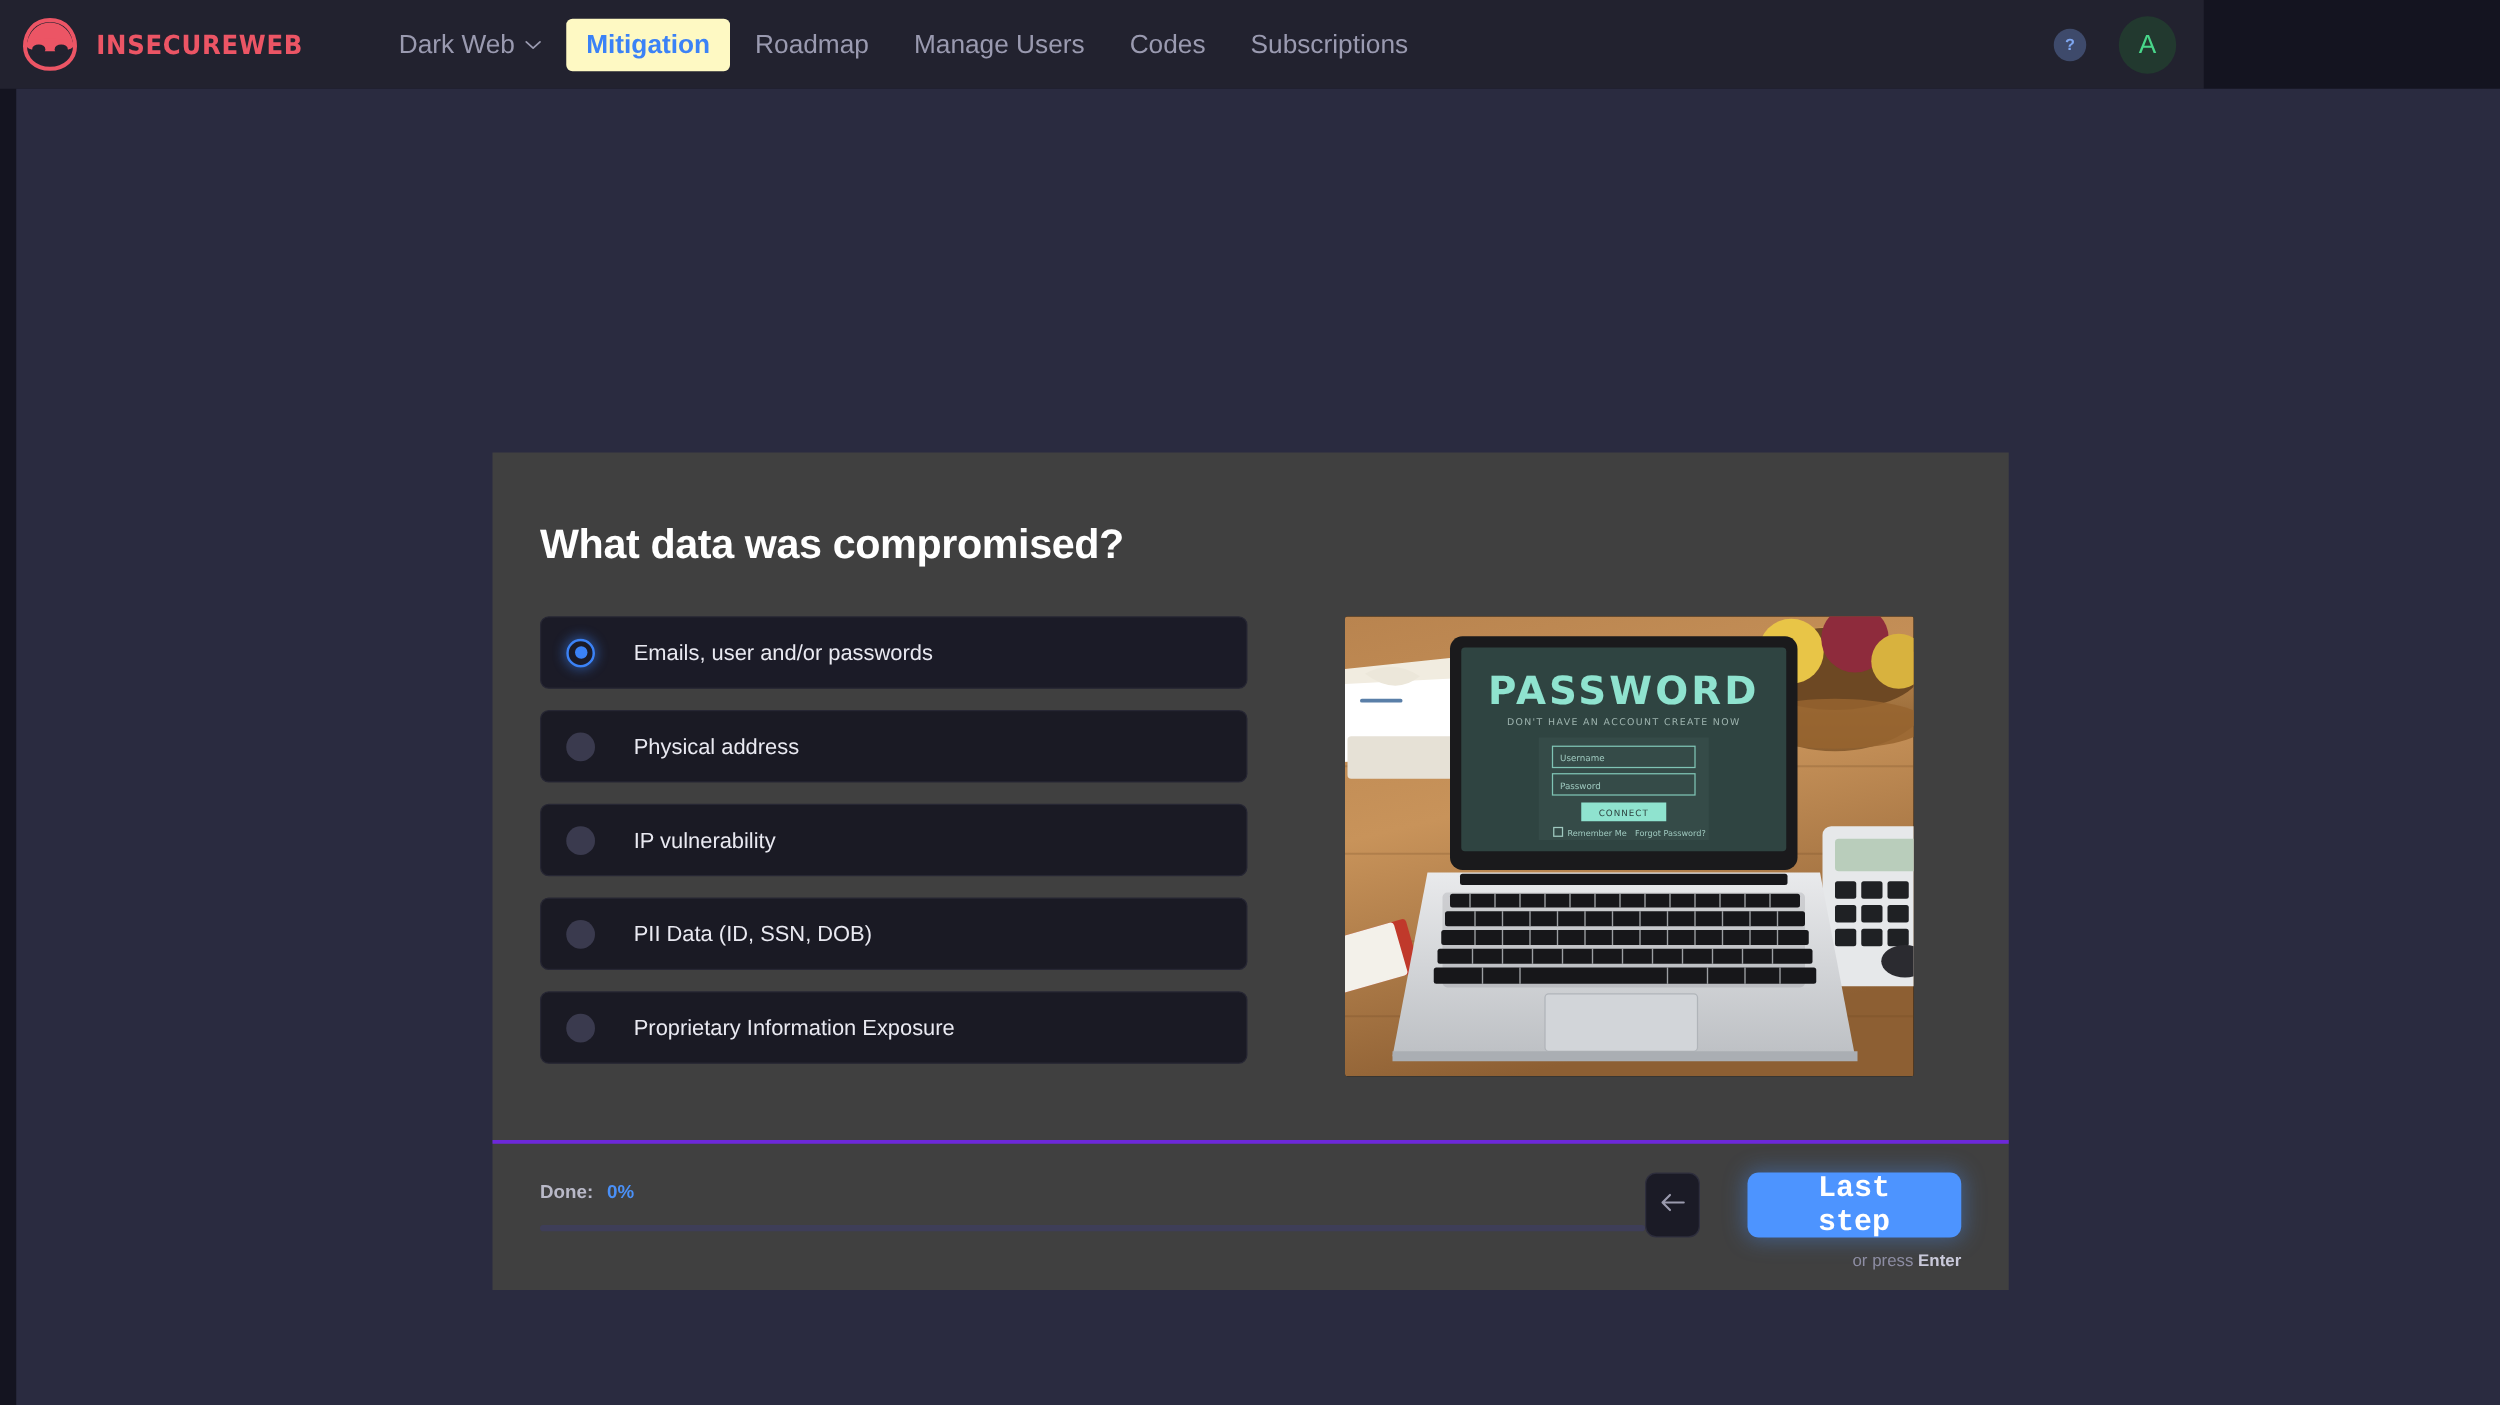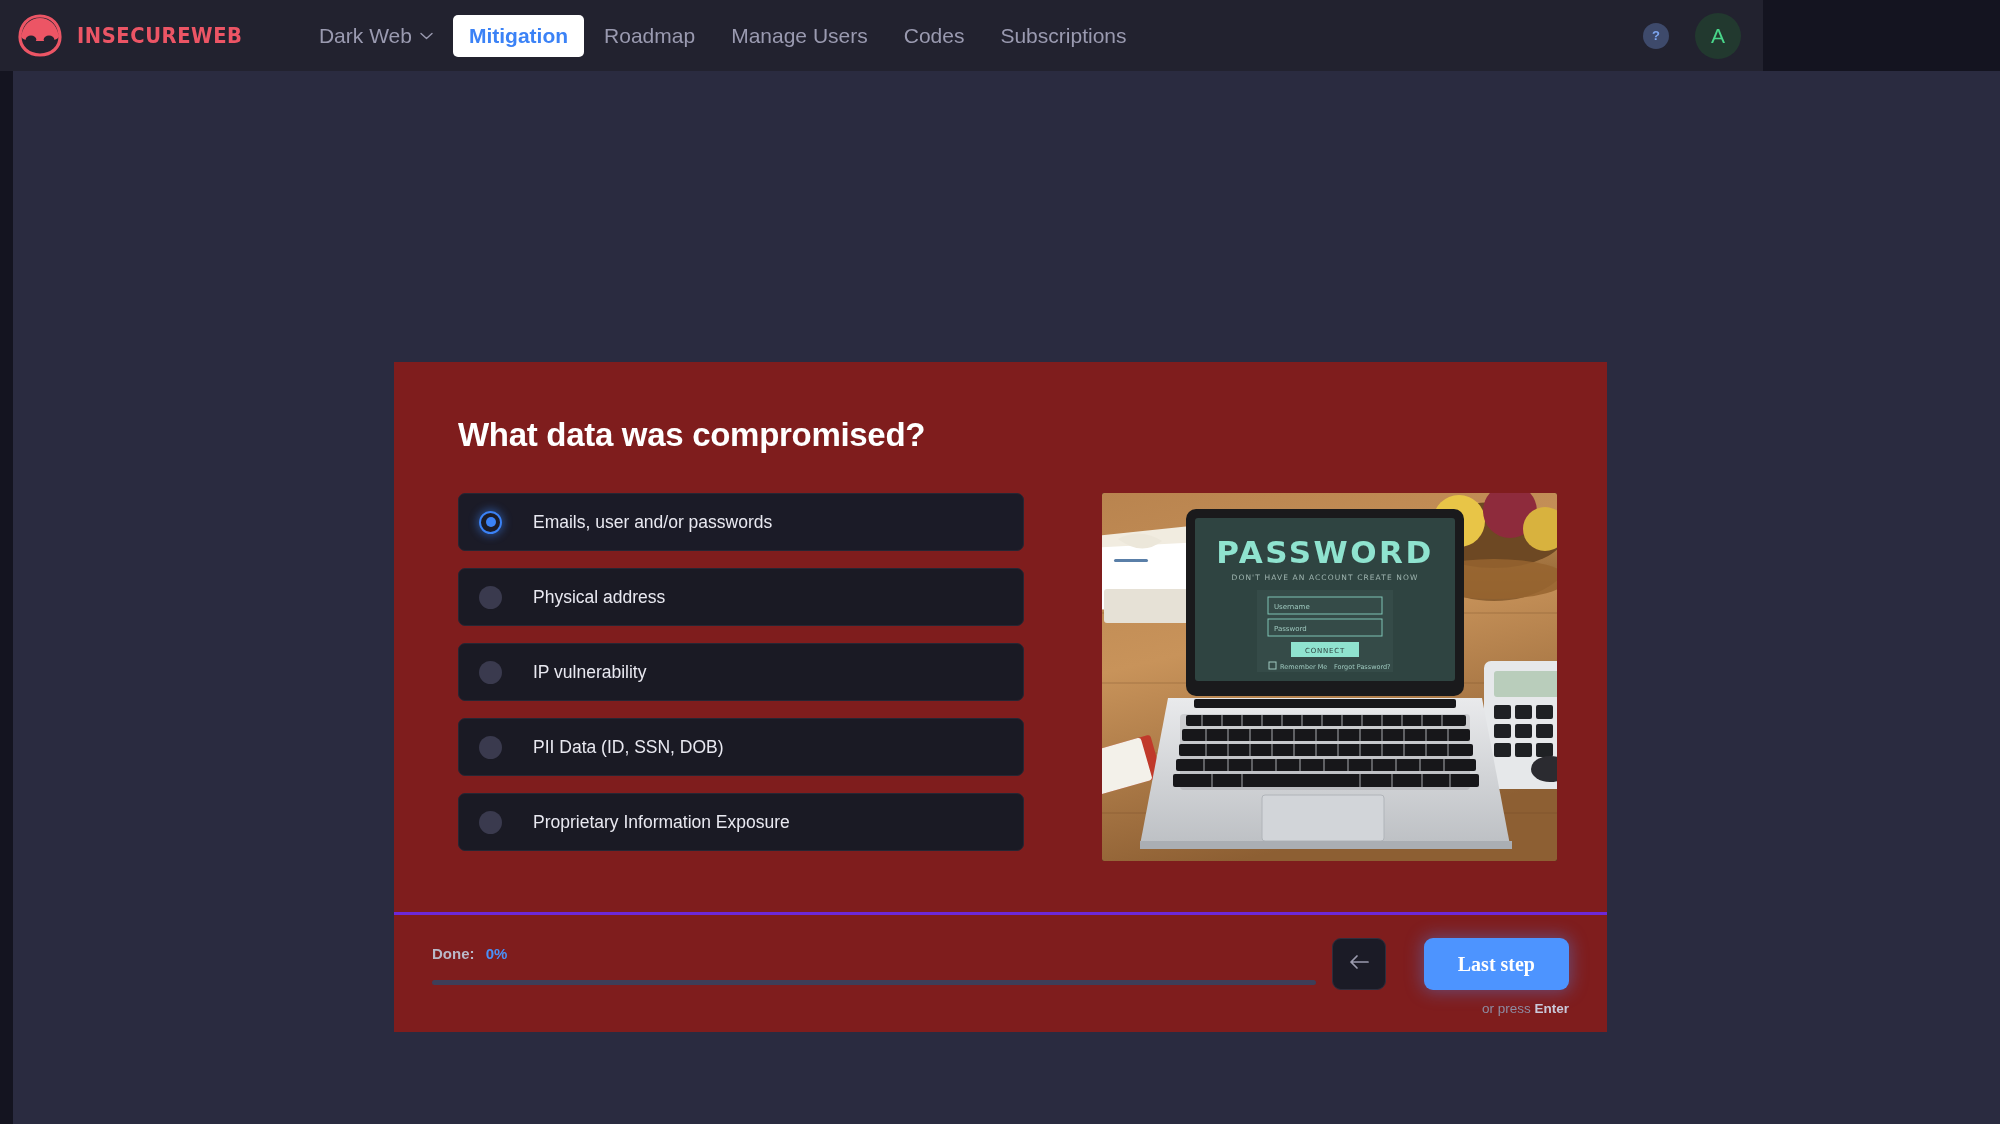"Mitigation" .nav-item.active { background: #ffffff -> #fef9c3 }
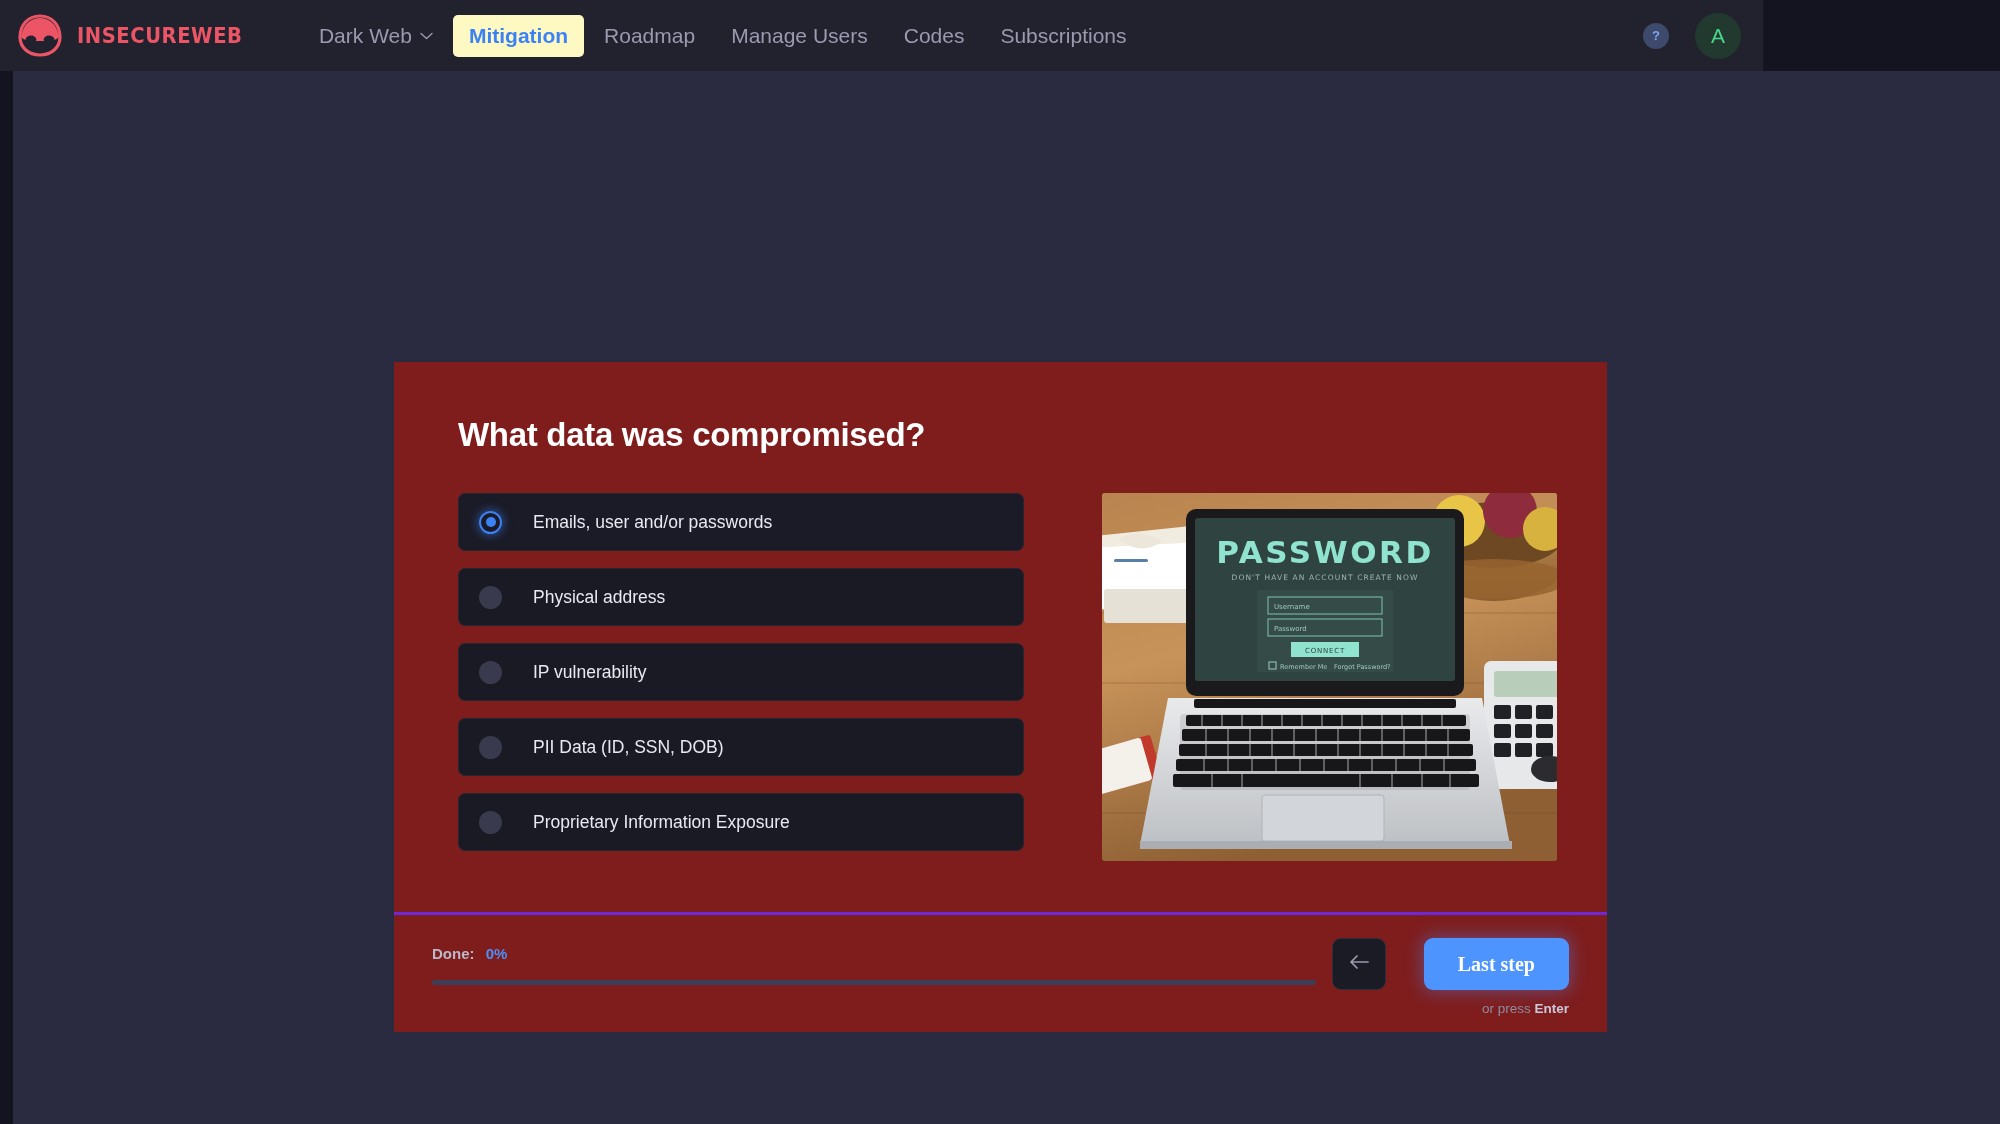"What data was compromised?" .card { background: #7f1d1d -> #404040; padding-left: 26px -> none }
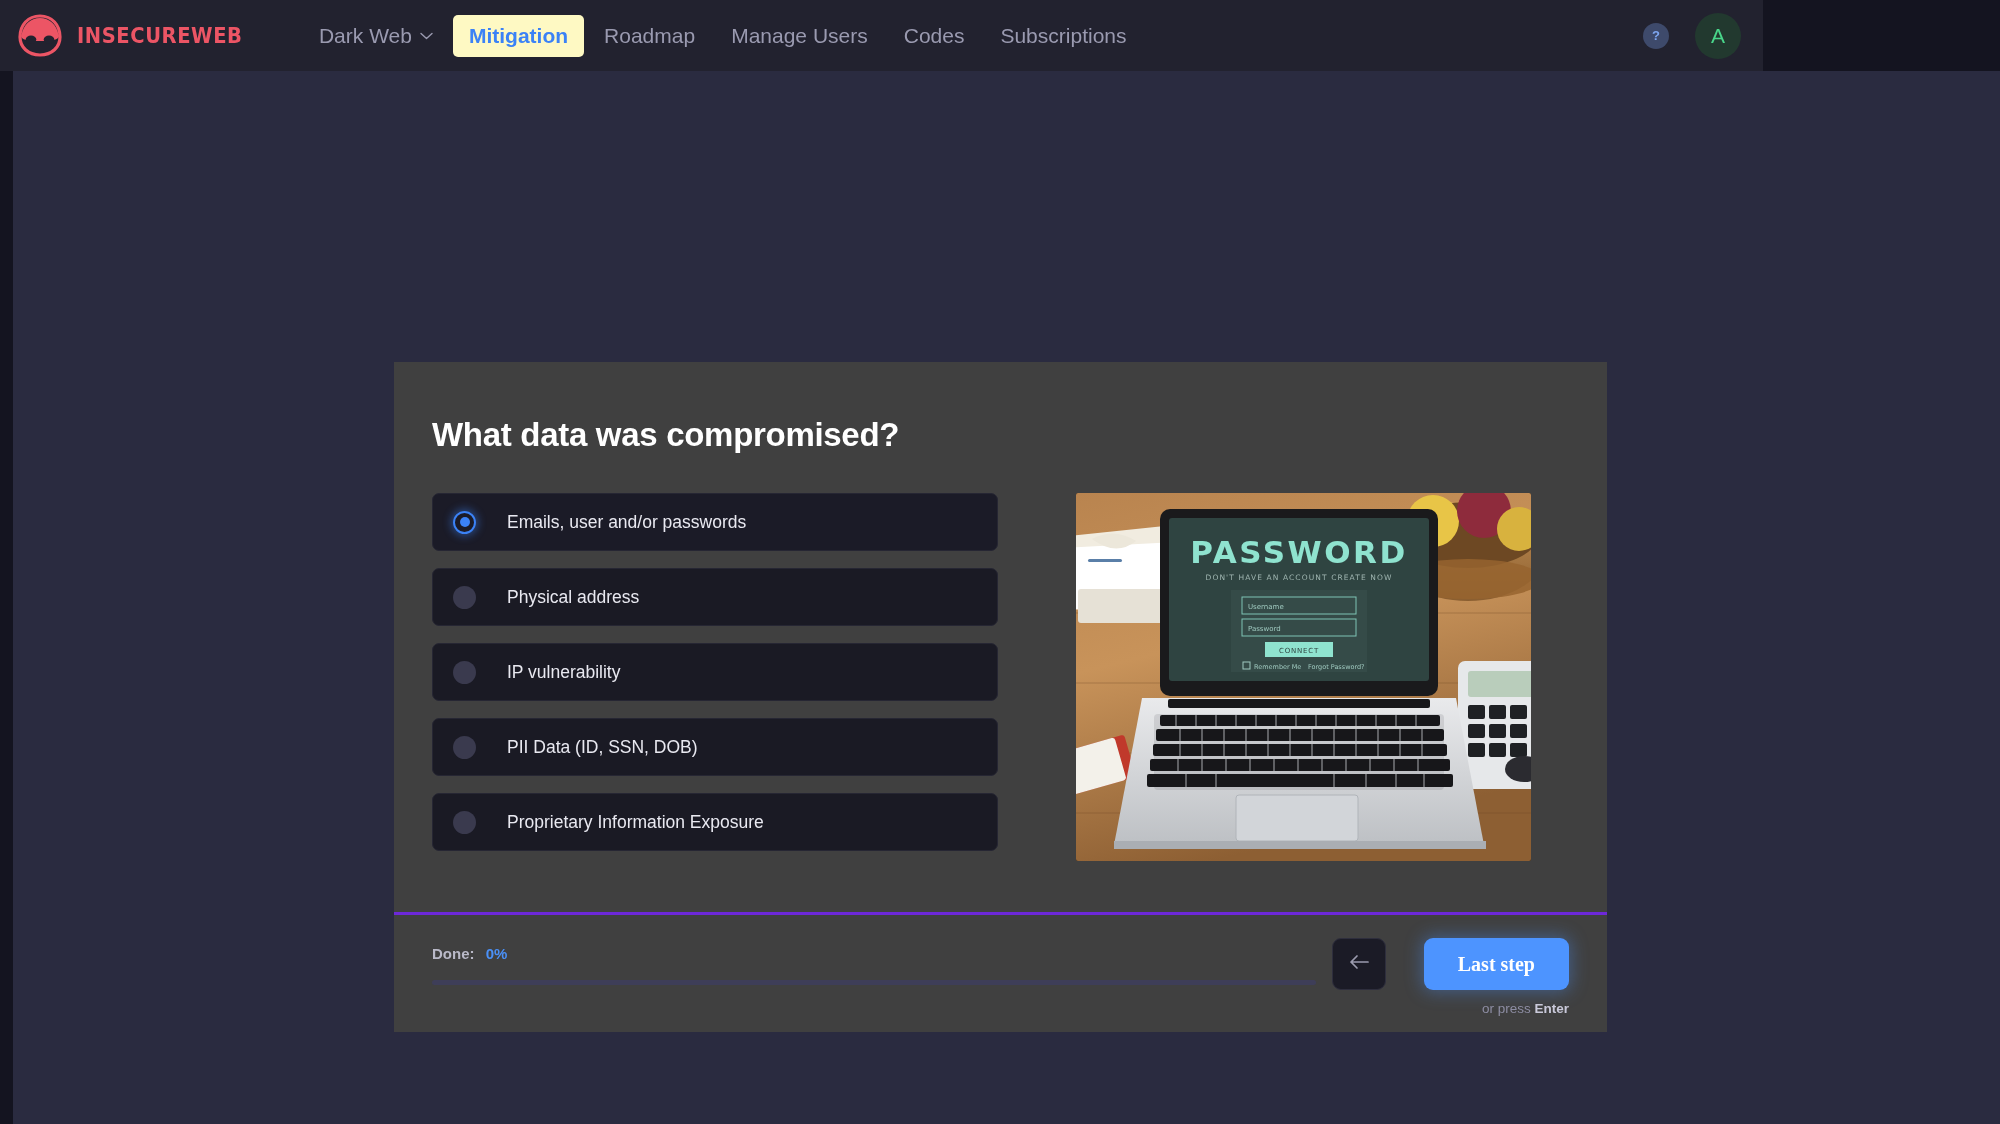"Last step" .primary-btn { font-family: Liberation Serif, serif -> Liberation Mono, monospace; font-size: 20px -> 24px }
